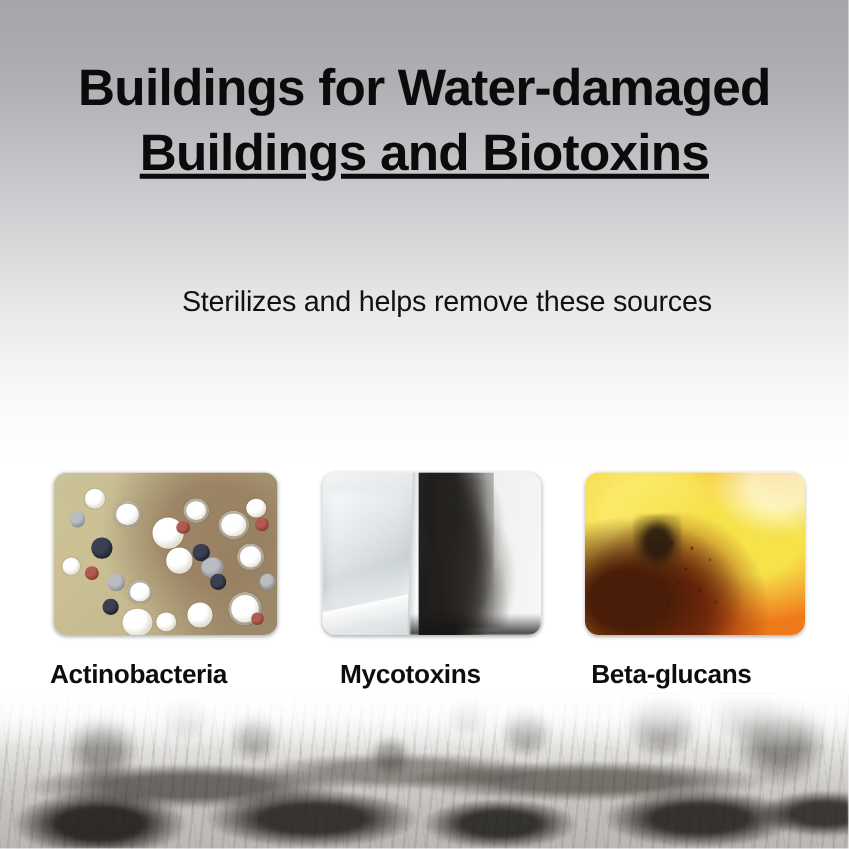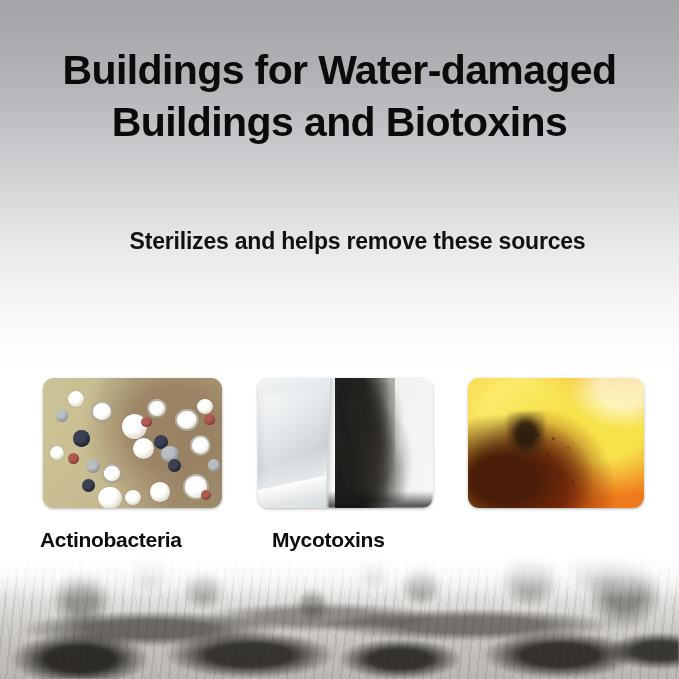"Buildings and Biotoxins" .headline .l2 { text-decoration: none -> underline }
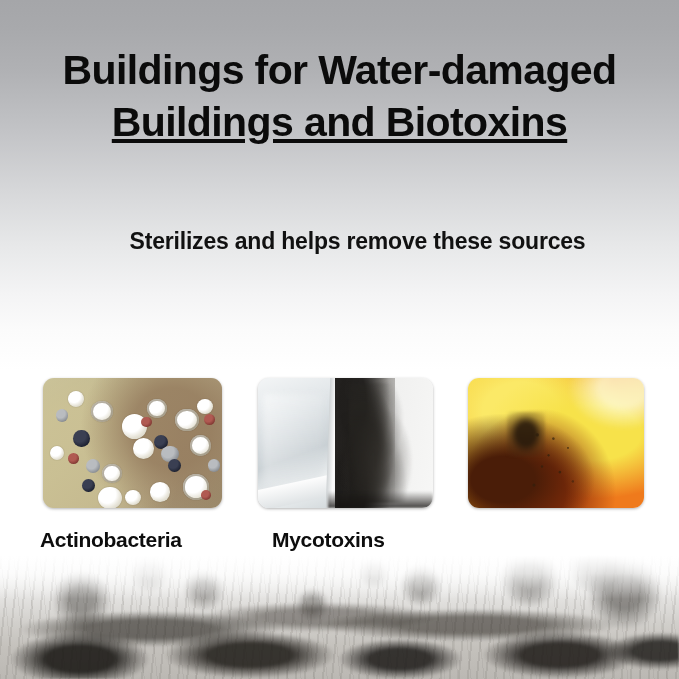"Sterilizes and helps remove these" .subhead { font-weight: bold -> normal }
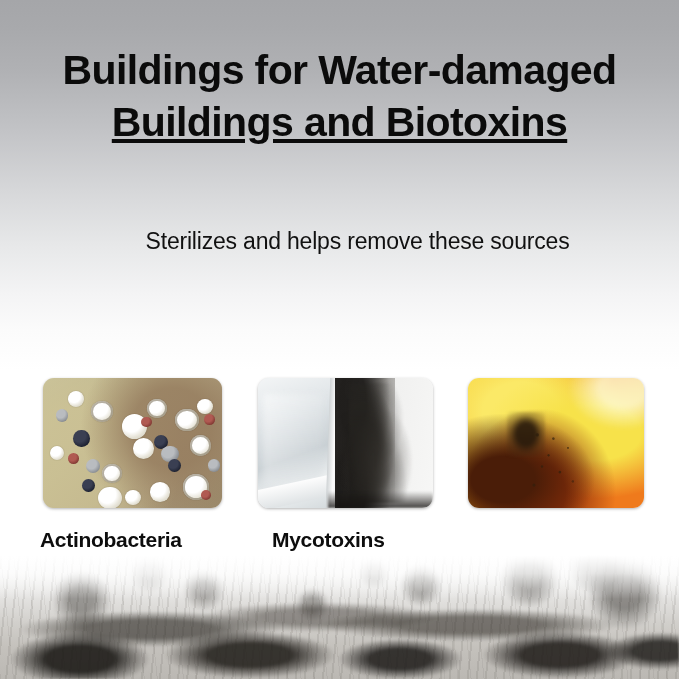"Beta-glucans" span.caption { html: none -> <span>Beta-glucans</span> }
